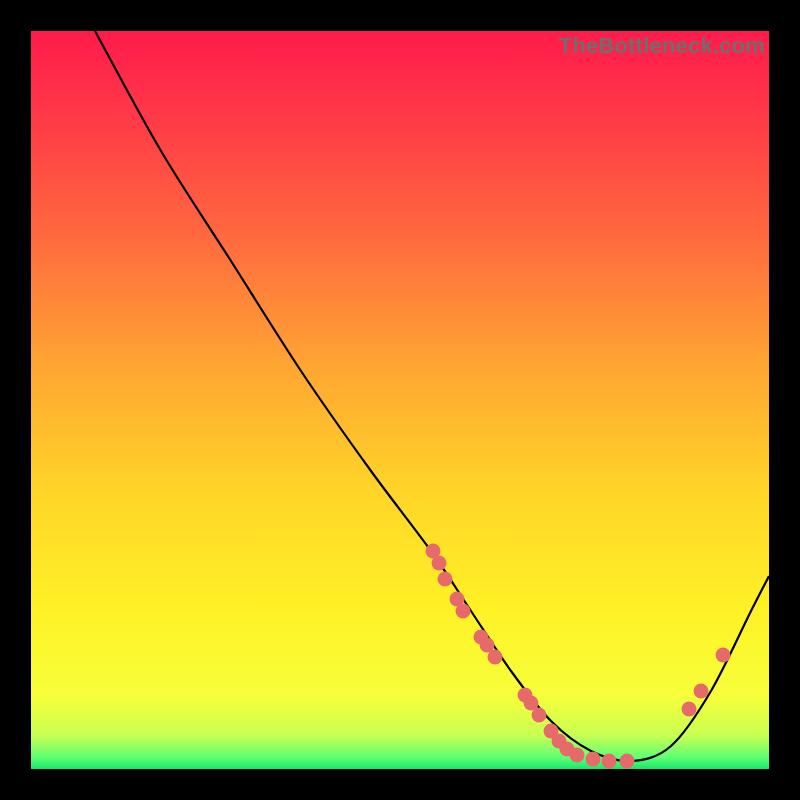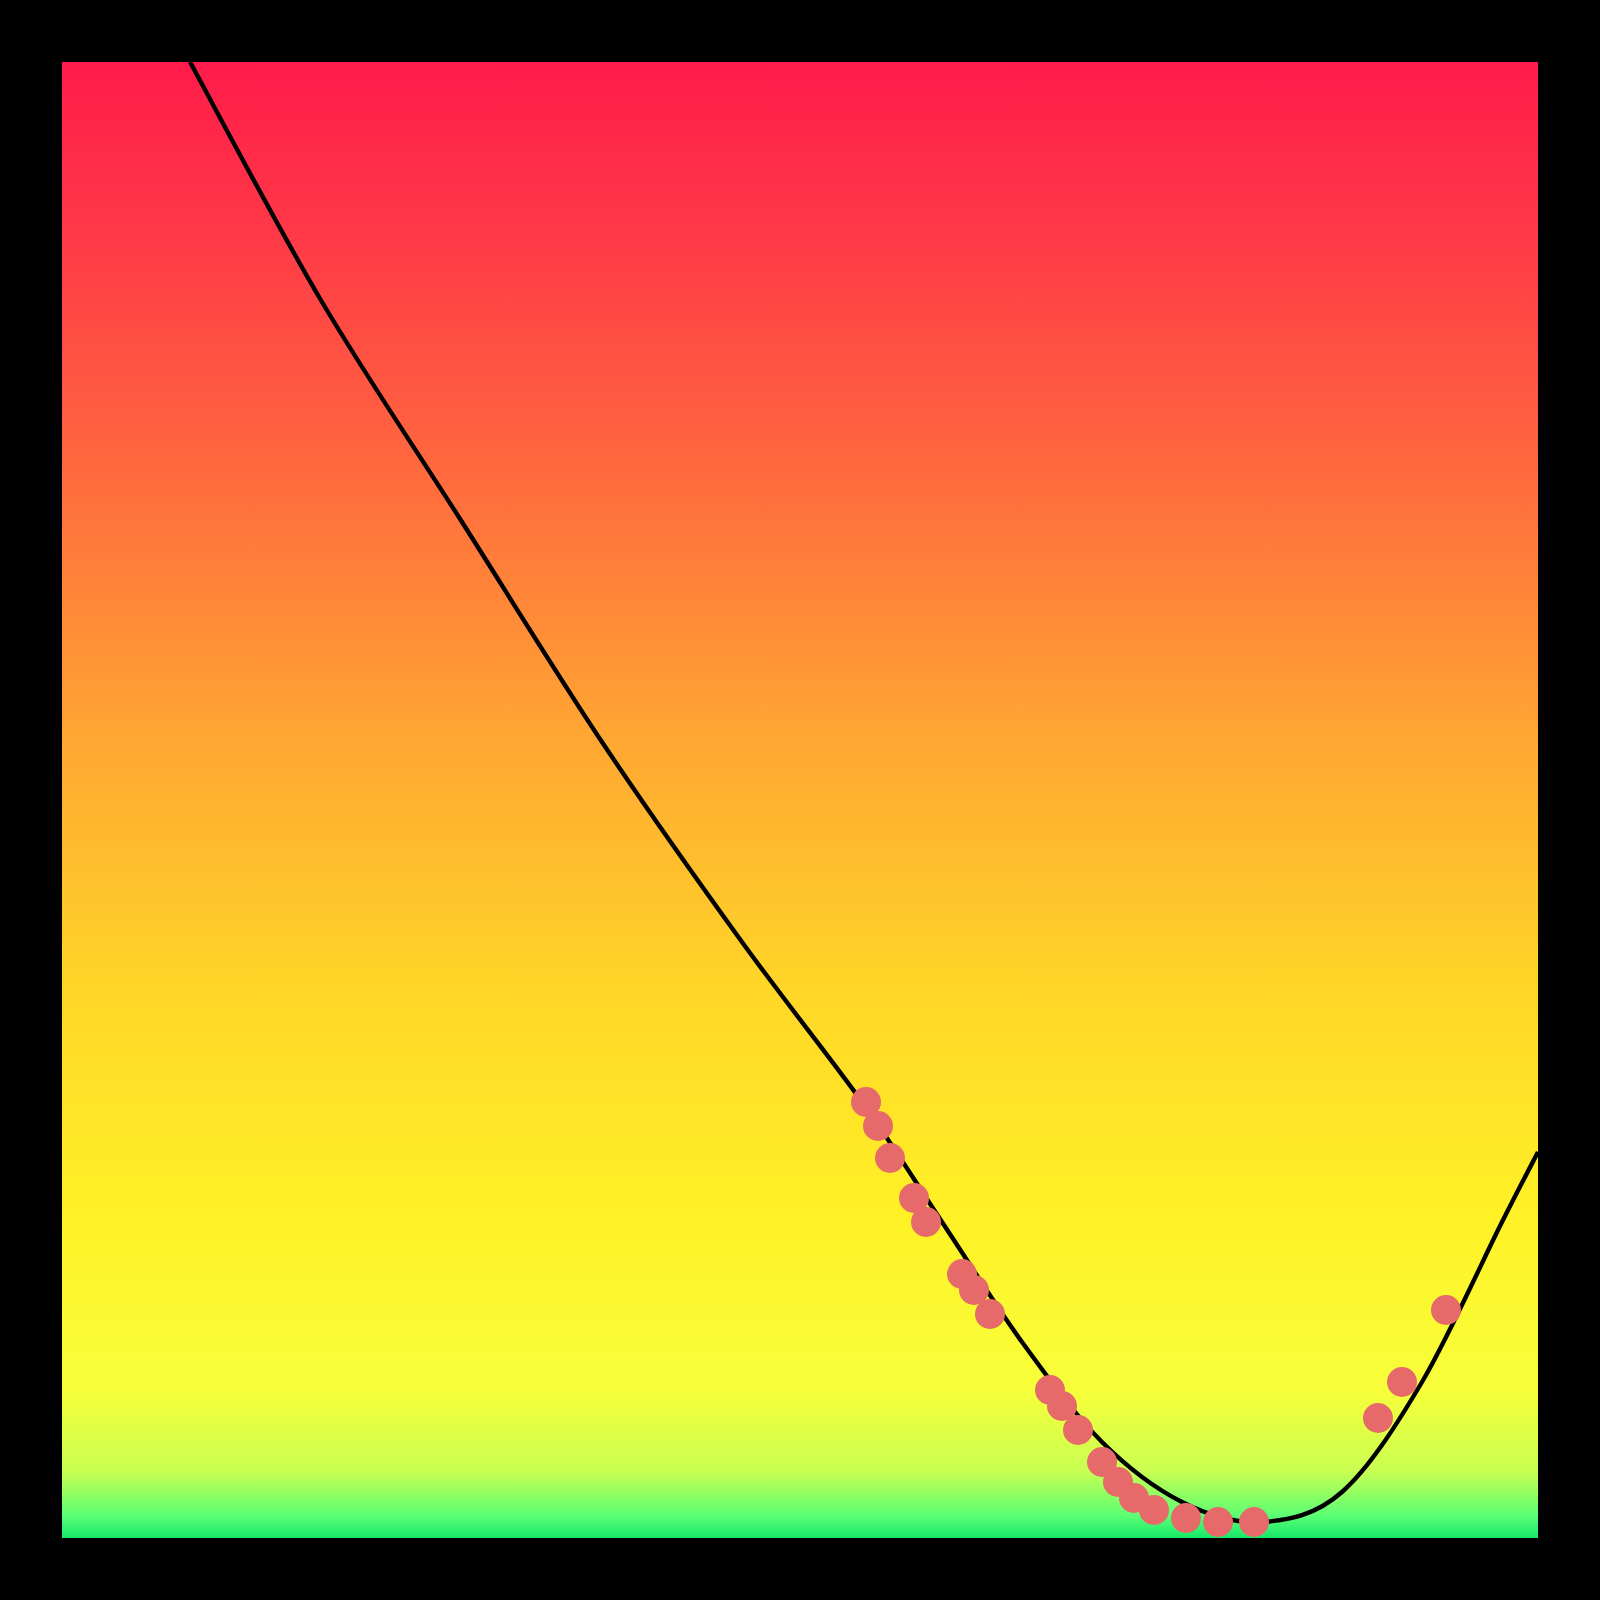"TheBottleneck.com" div.watermark { html: none -> <div>TheBottleneck.com</div> }
